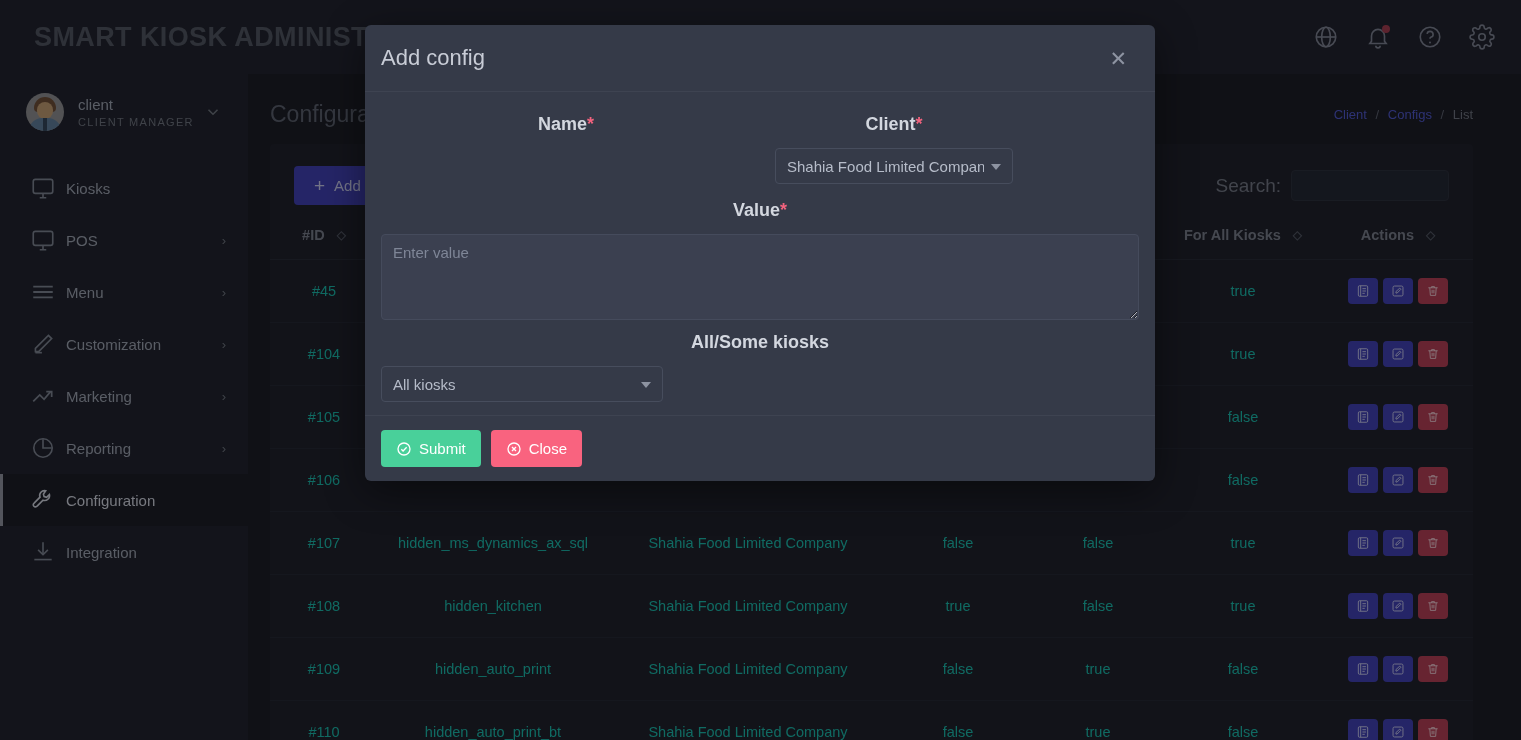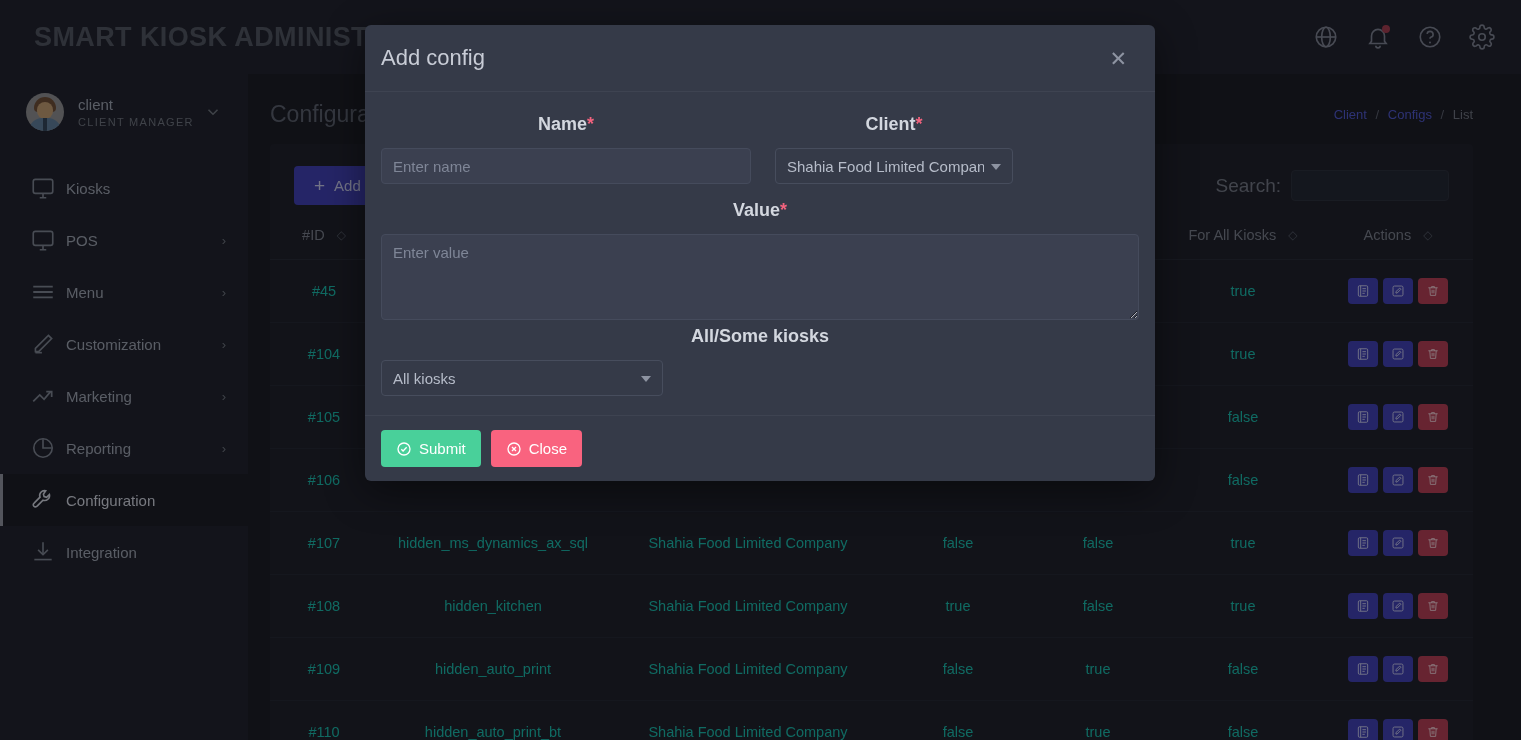"Enter name" input.finput { html: <input> -> none }
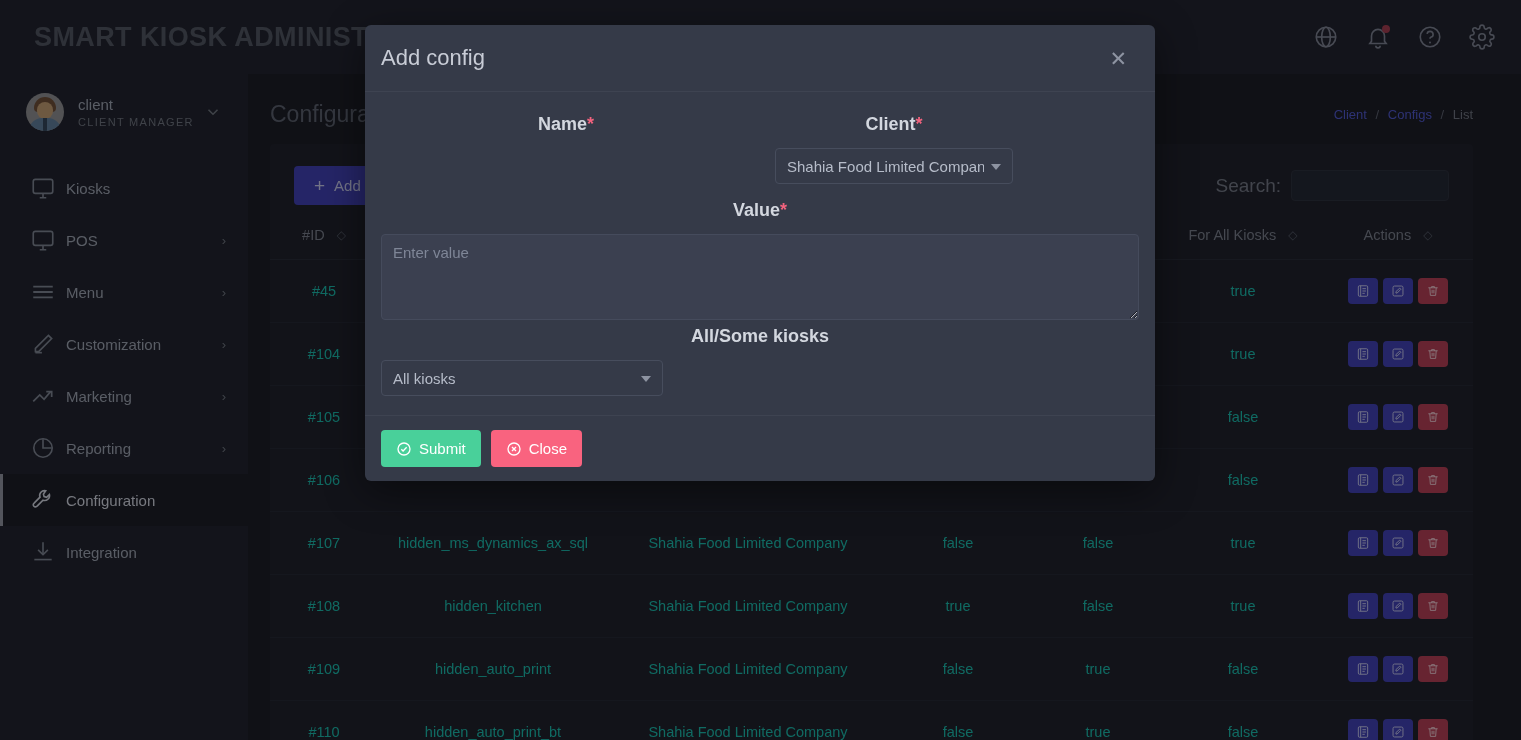"#ID" thead th { font-weight: 400 -> 700 }
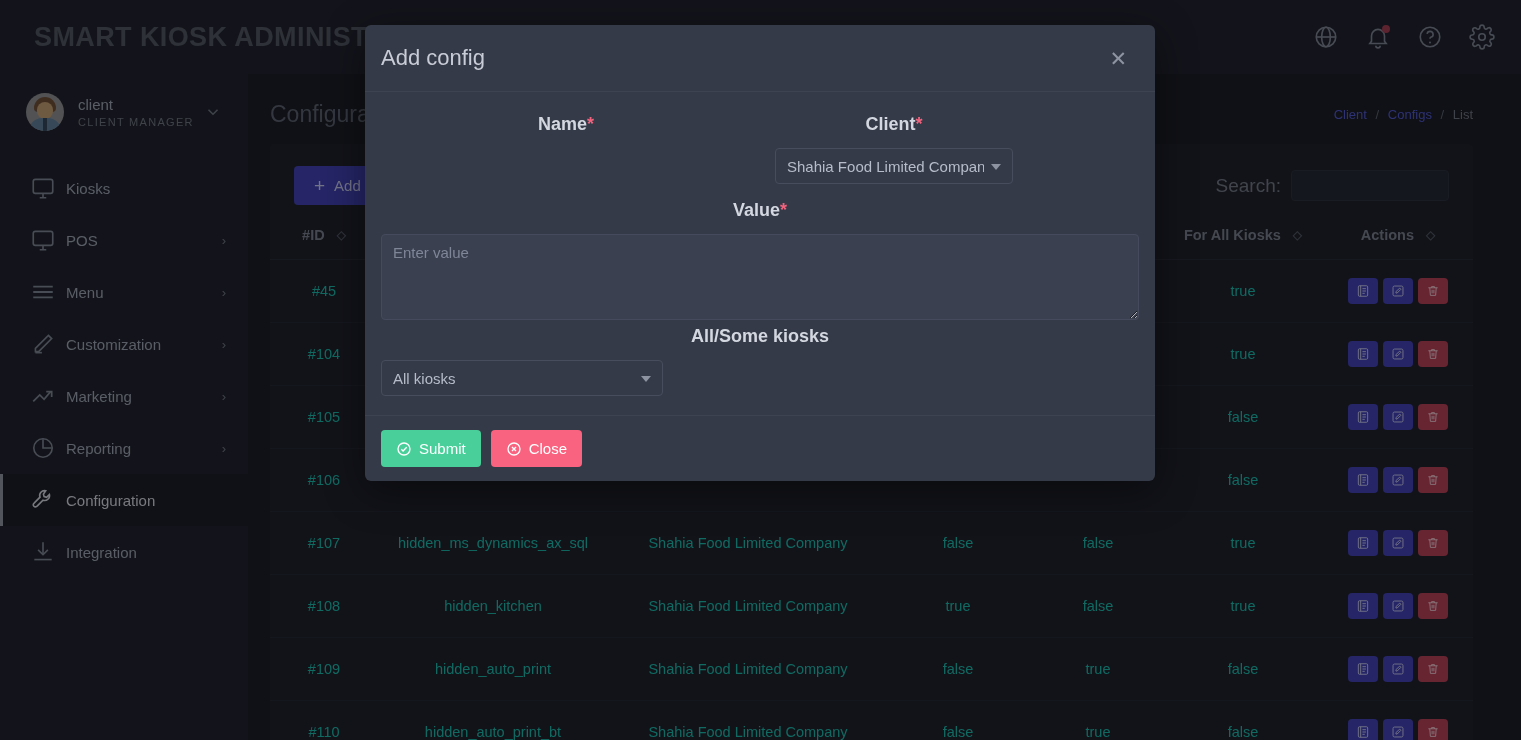"All/Some kiosks" div { margin-top: 2px -> 8px }
